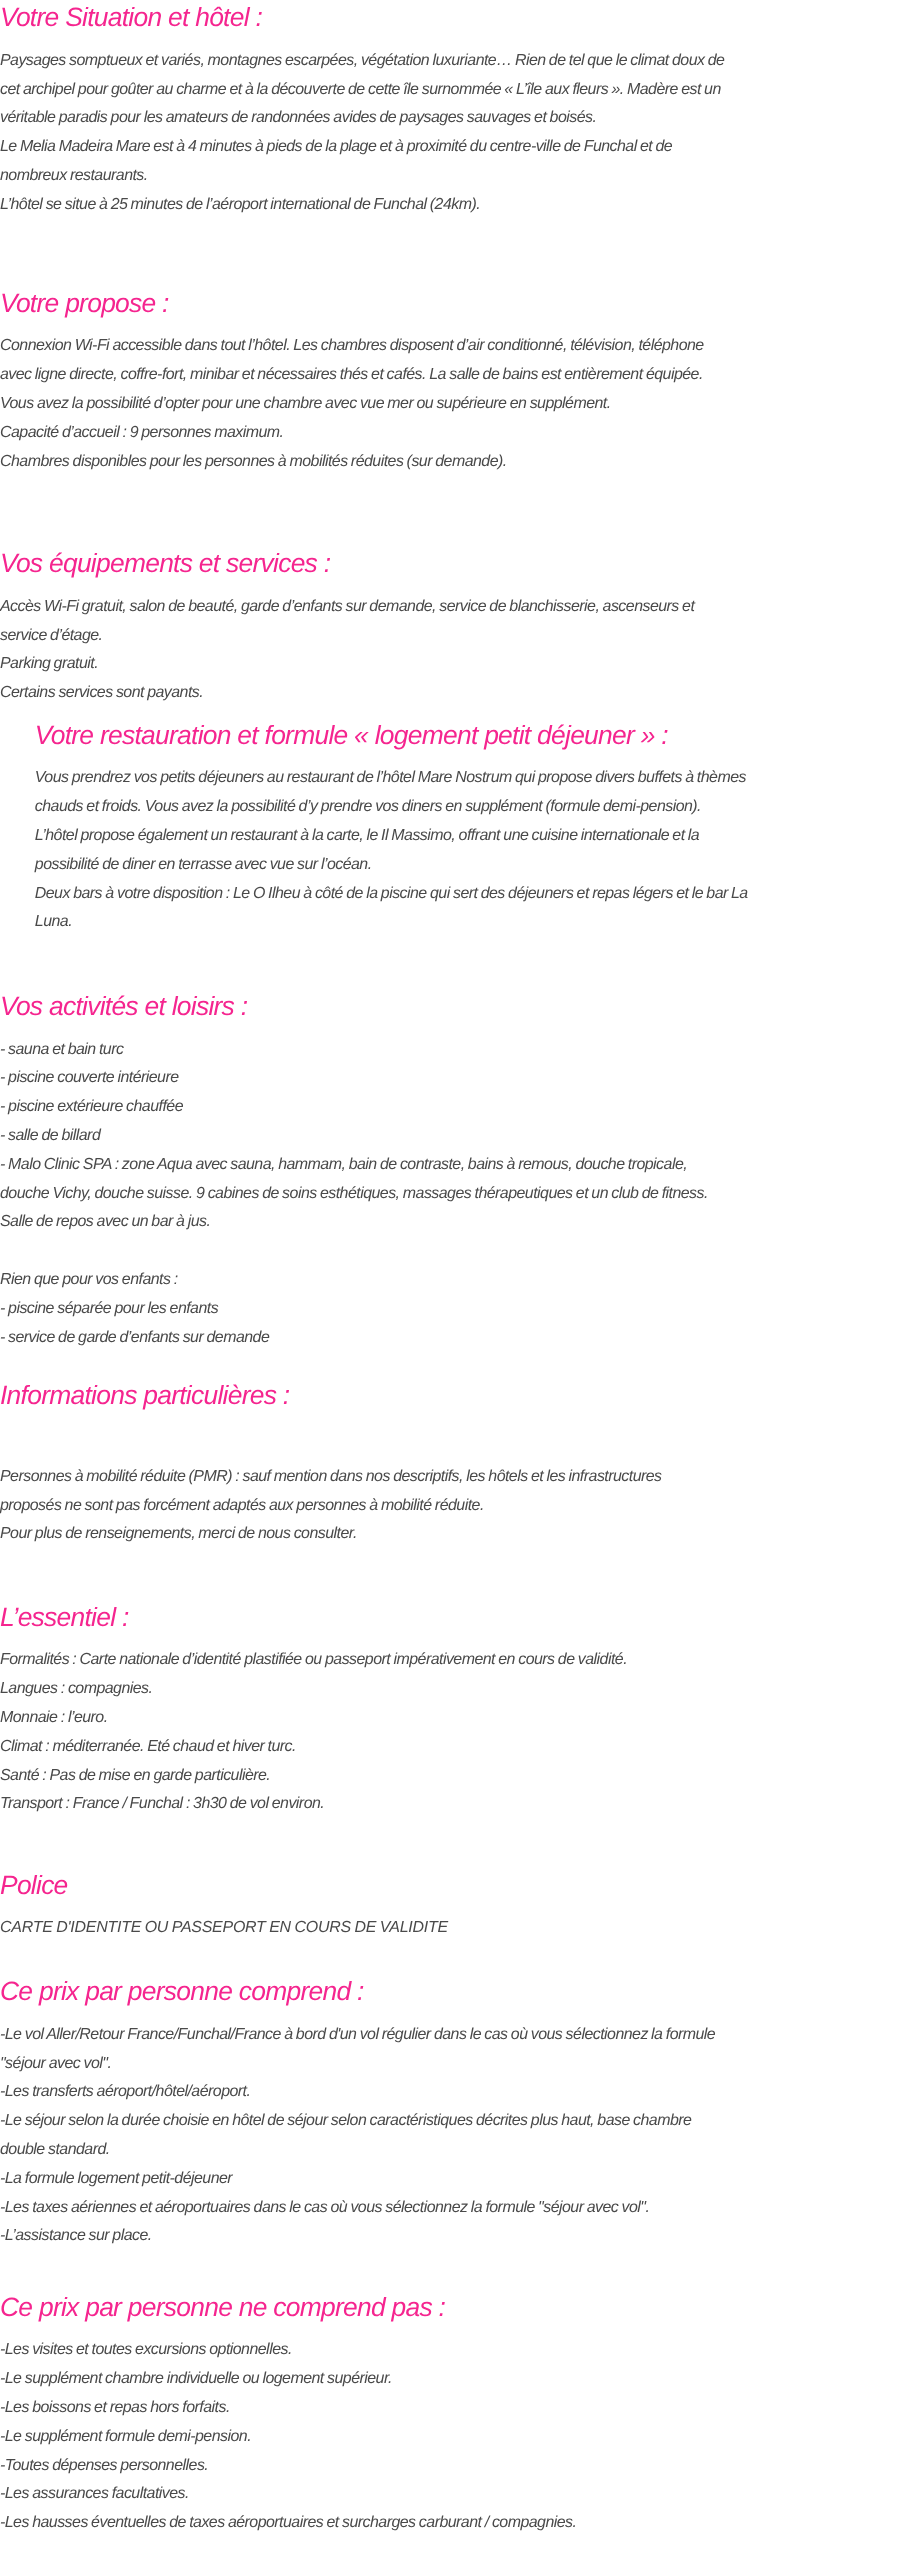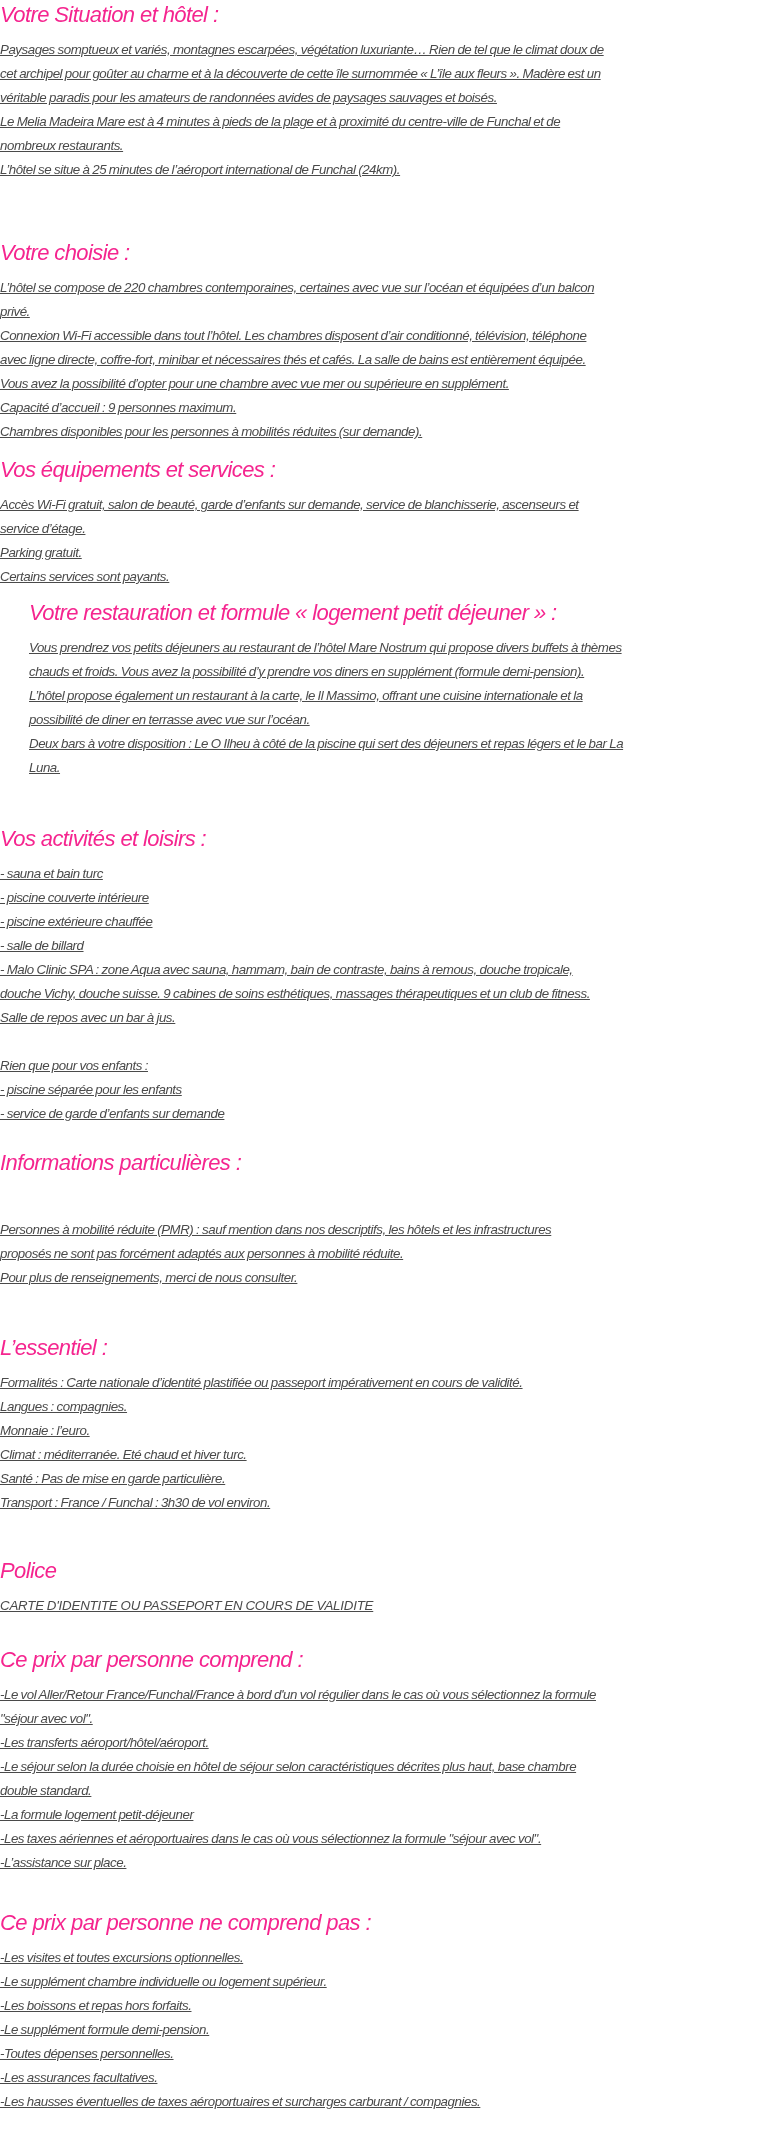"Paysages somptueux et variés, montagnes" .line { text-decoration: underline -> none }
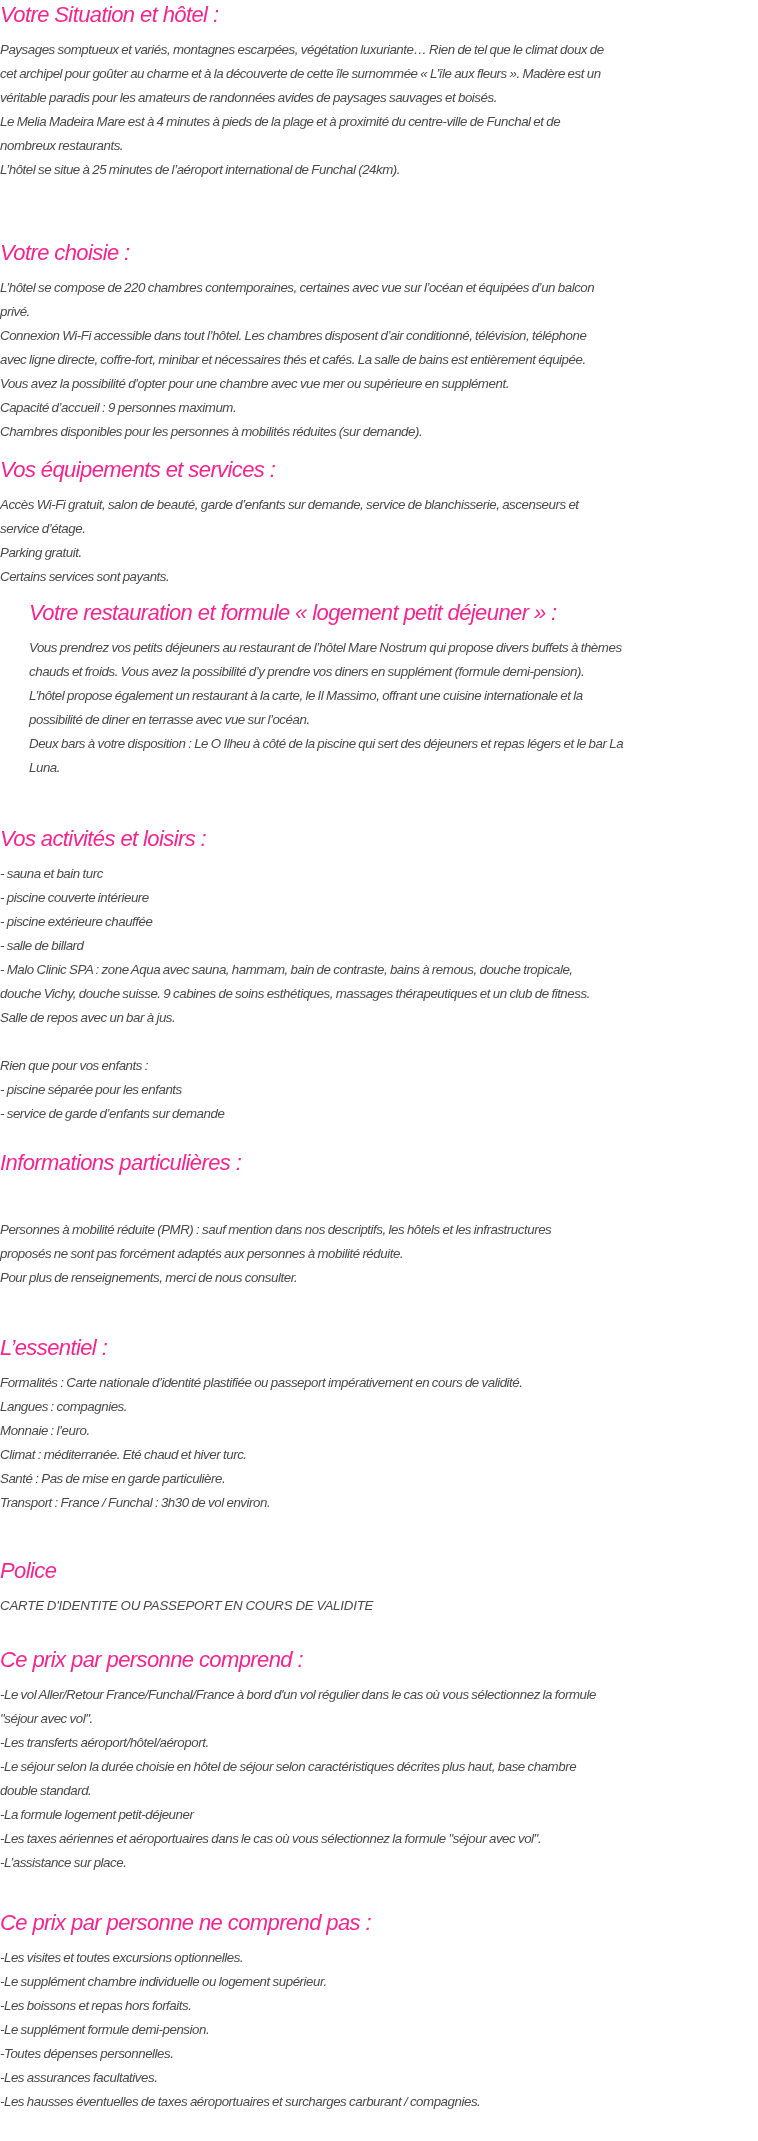"Votre choisie :" h2.heading { text: choisie -> propose }
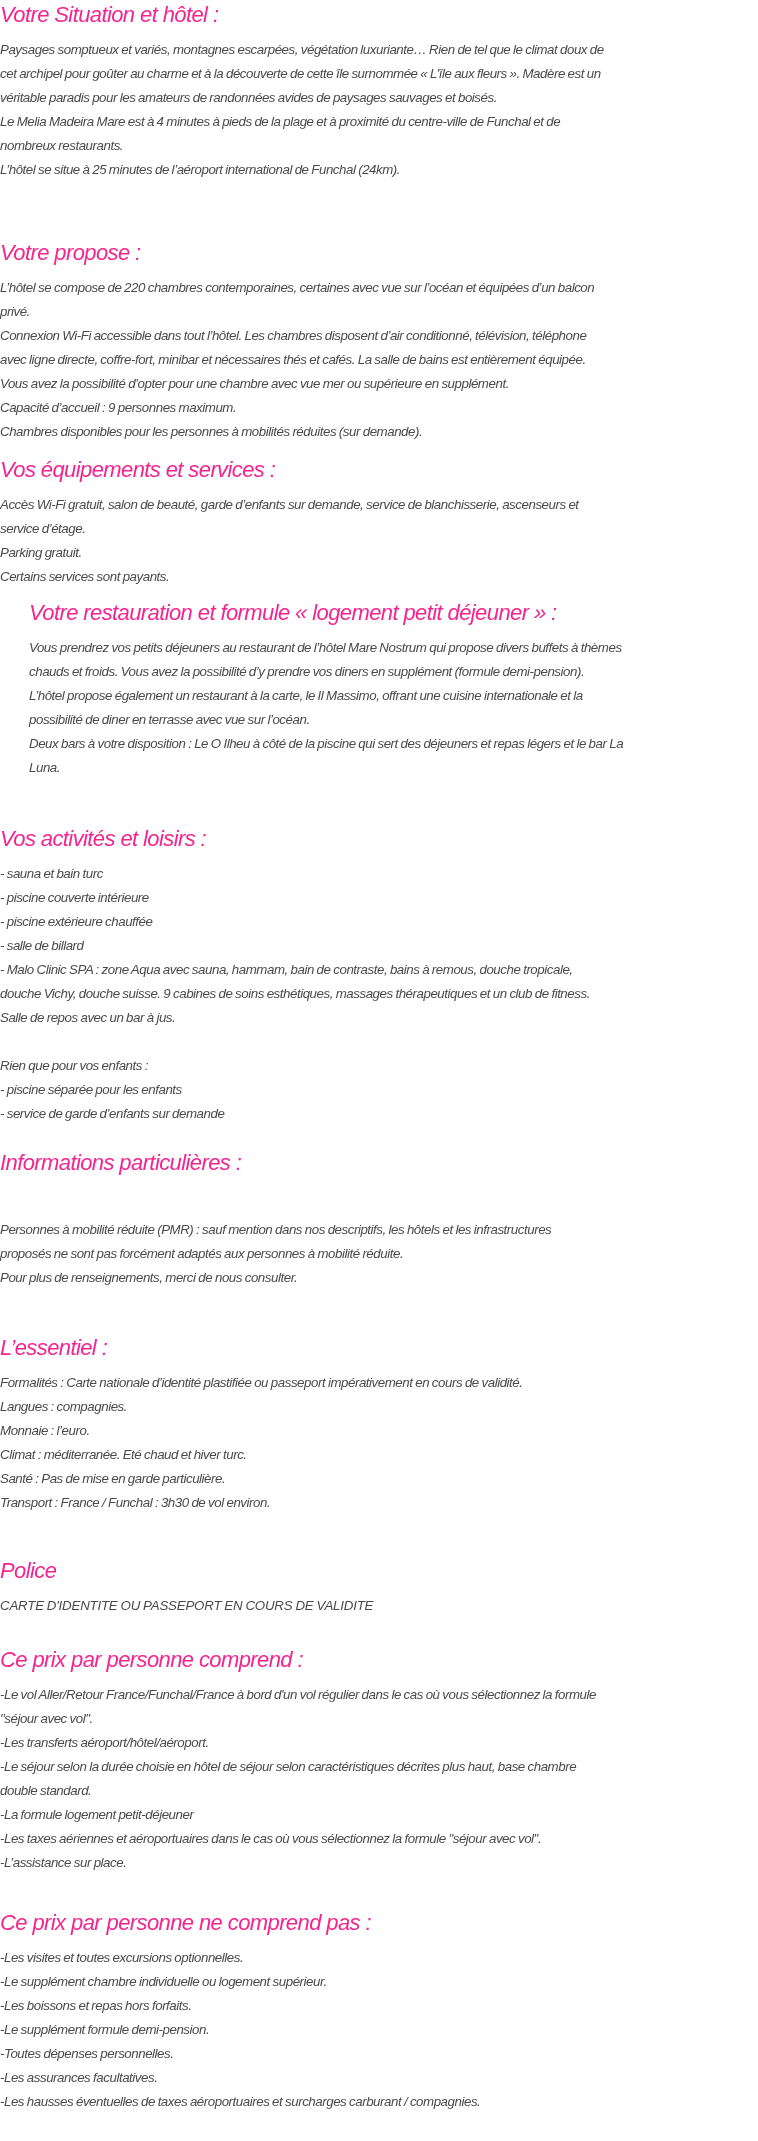"L’hôtel se compose de 220" span.line { html: <span>L’hôtel se compose de 220 chambres contemporaines, certaines avec vue sur l’océan et équipées d’un balcon privé.</span> -> none }
